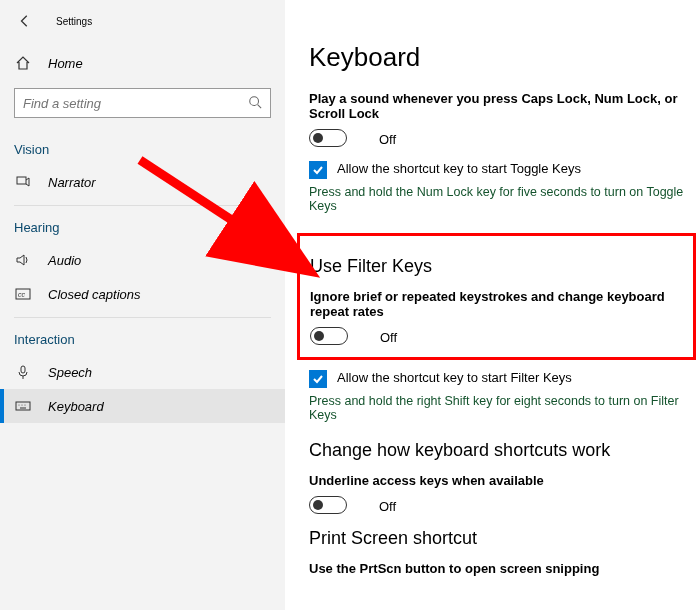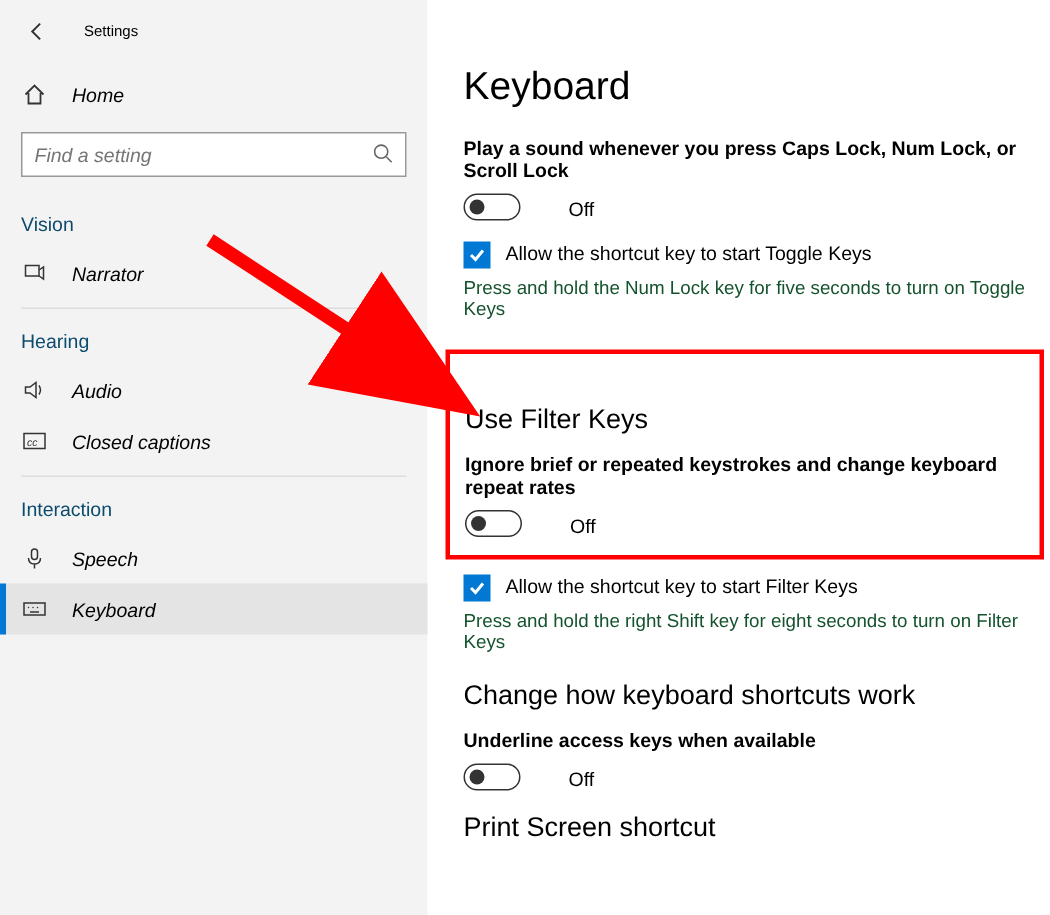"Use Filter Keys" .filter-box { padding: 27px 10px 8px 10px -> 14px 10px 8px 10px }
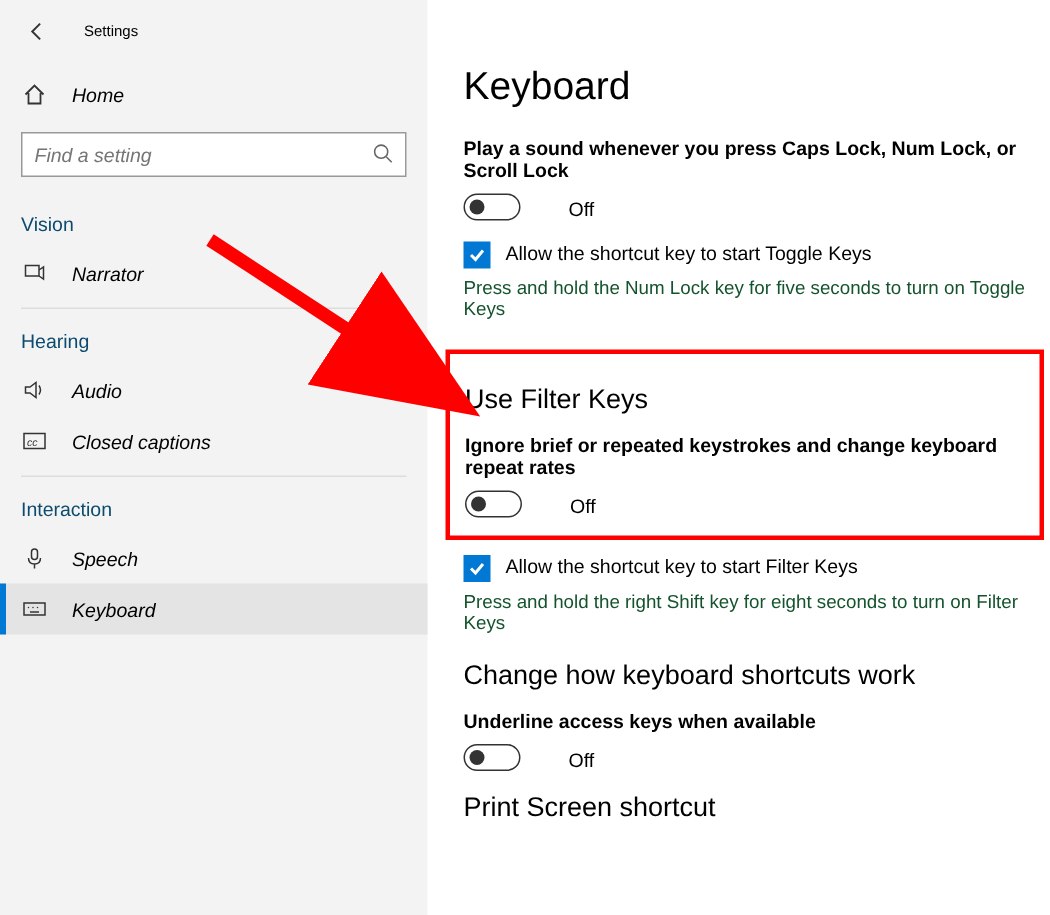"Use the PrtScn button to" div.setting-text { html: none -> <div>Use the PrtScn button to open screen snipping</div> }
